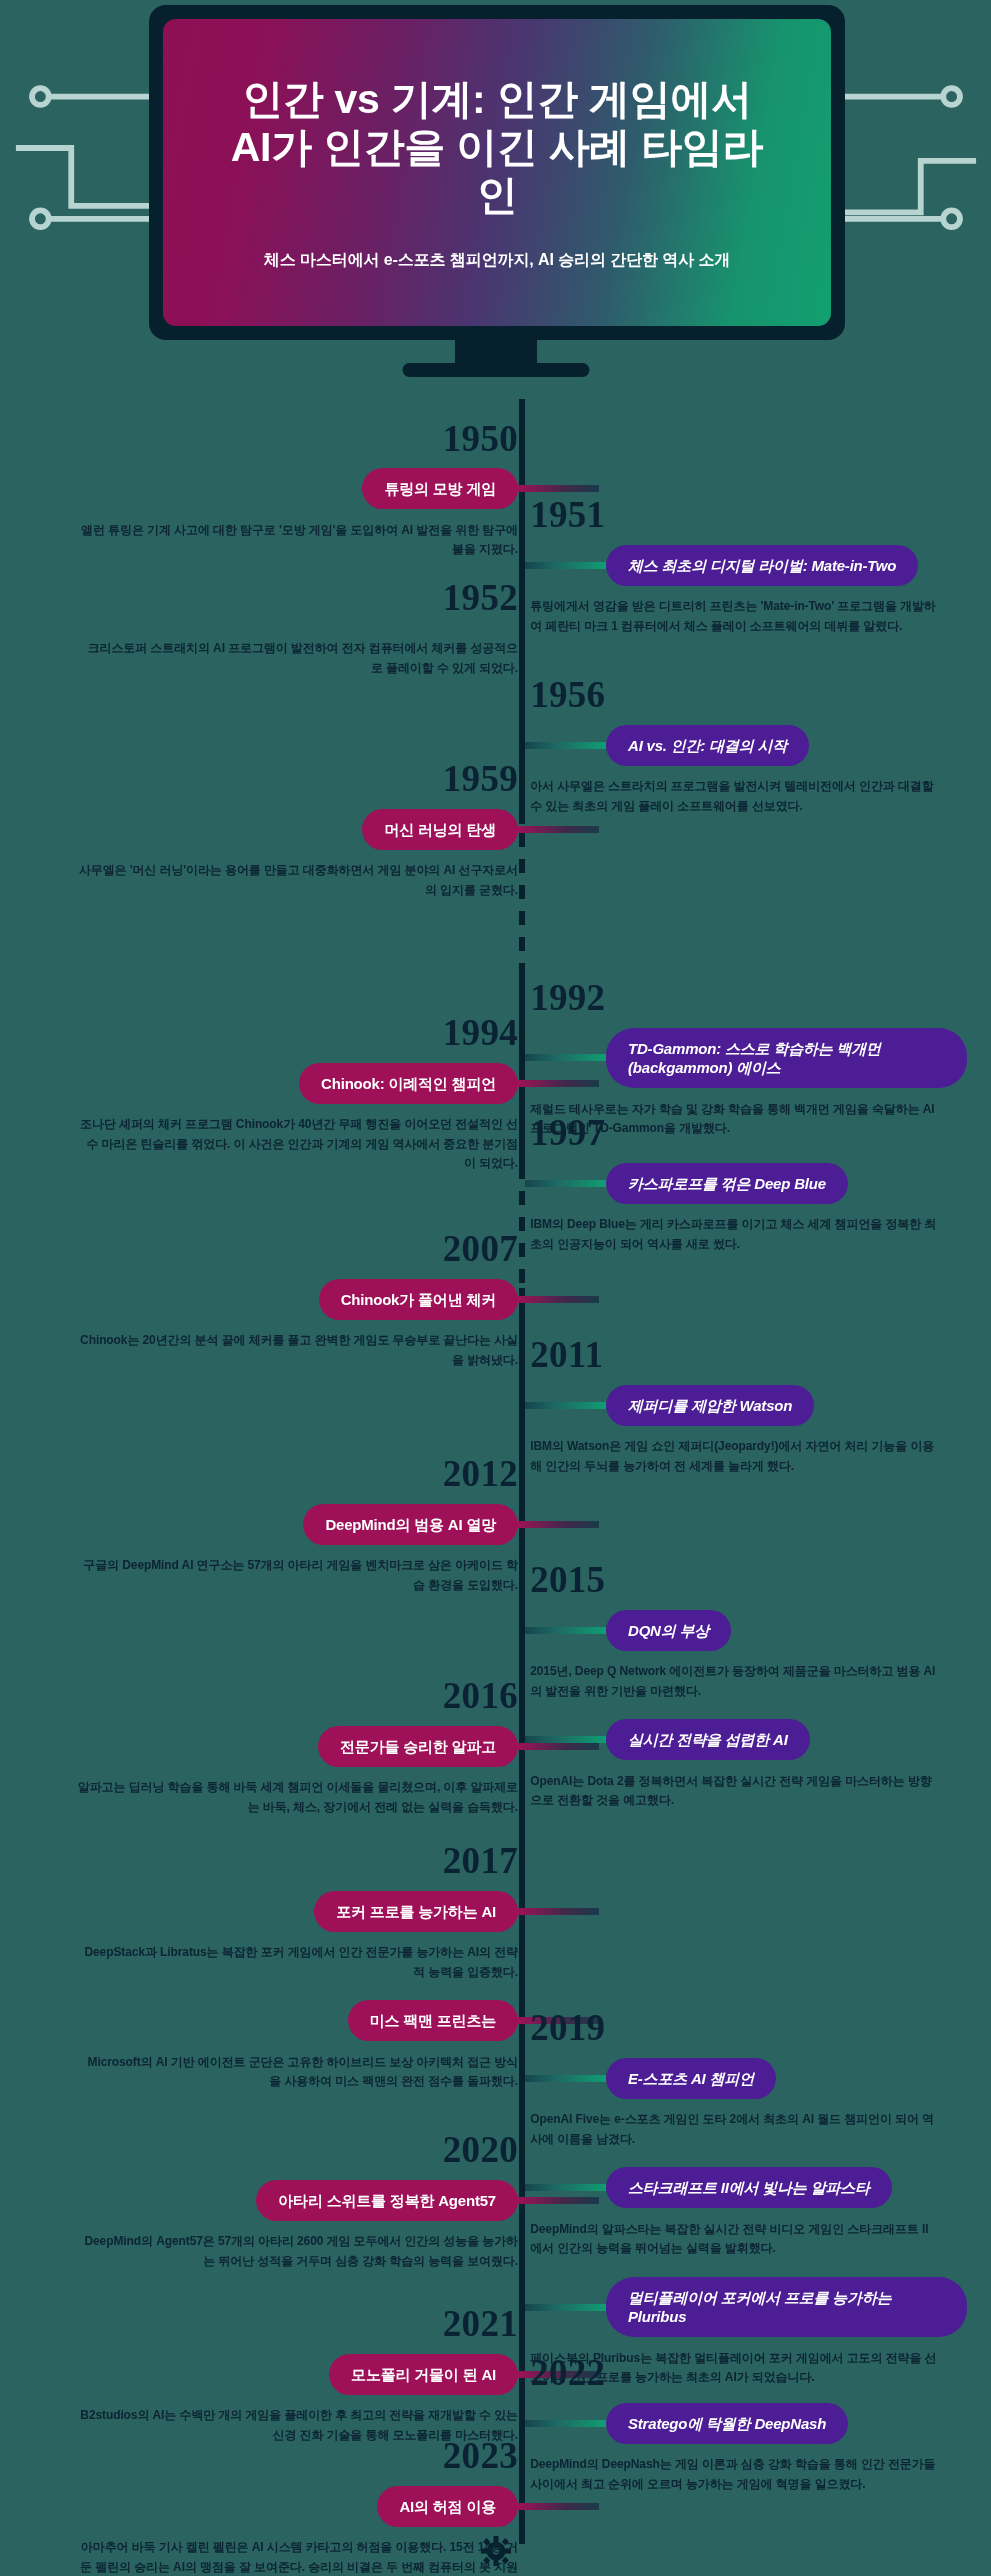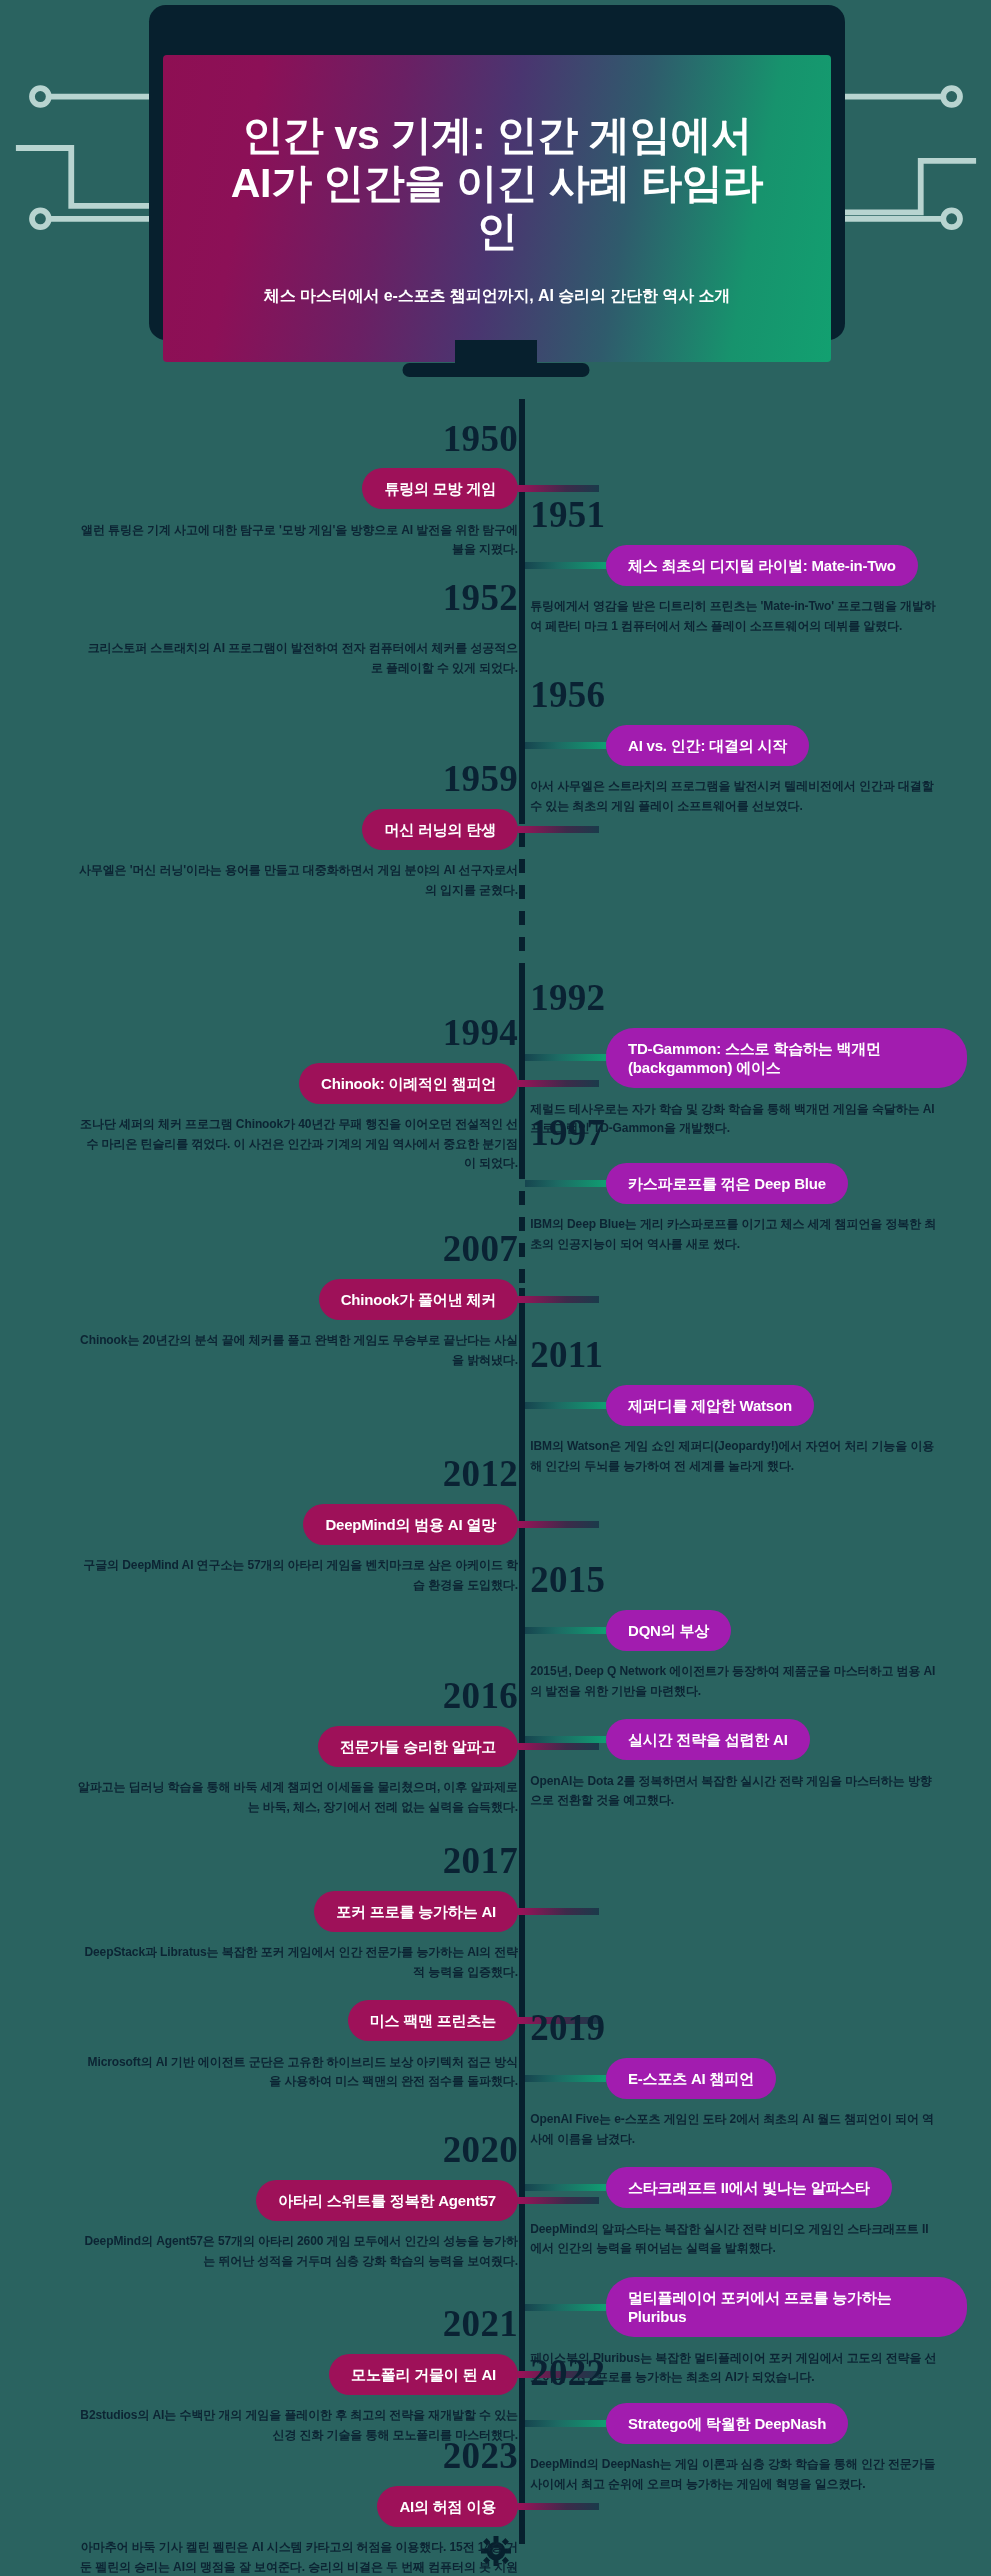"인간 vs 기계: 인간 게임에서" .monitor-screen { border-radius: 4px -> 13px; margin-top: 36px -> none }
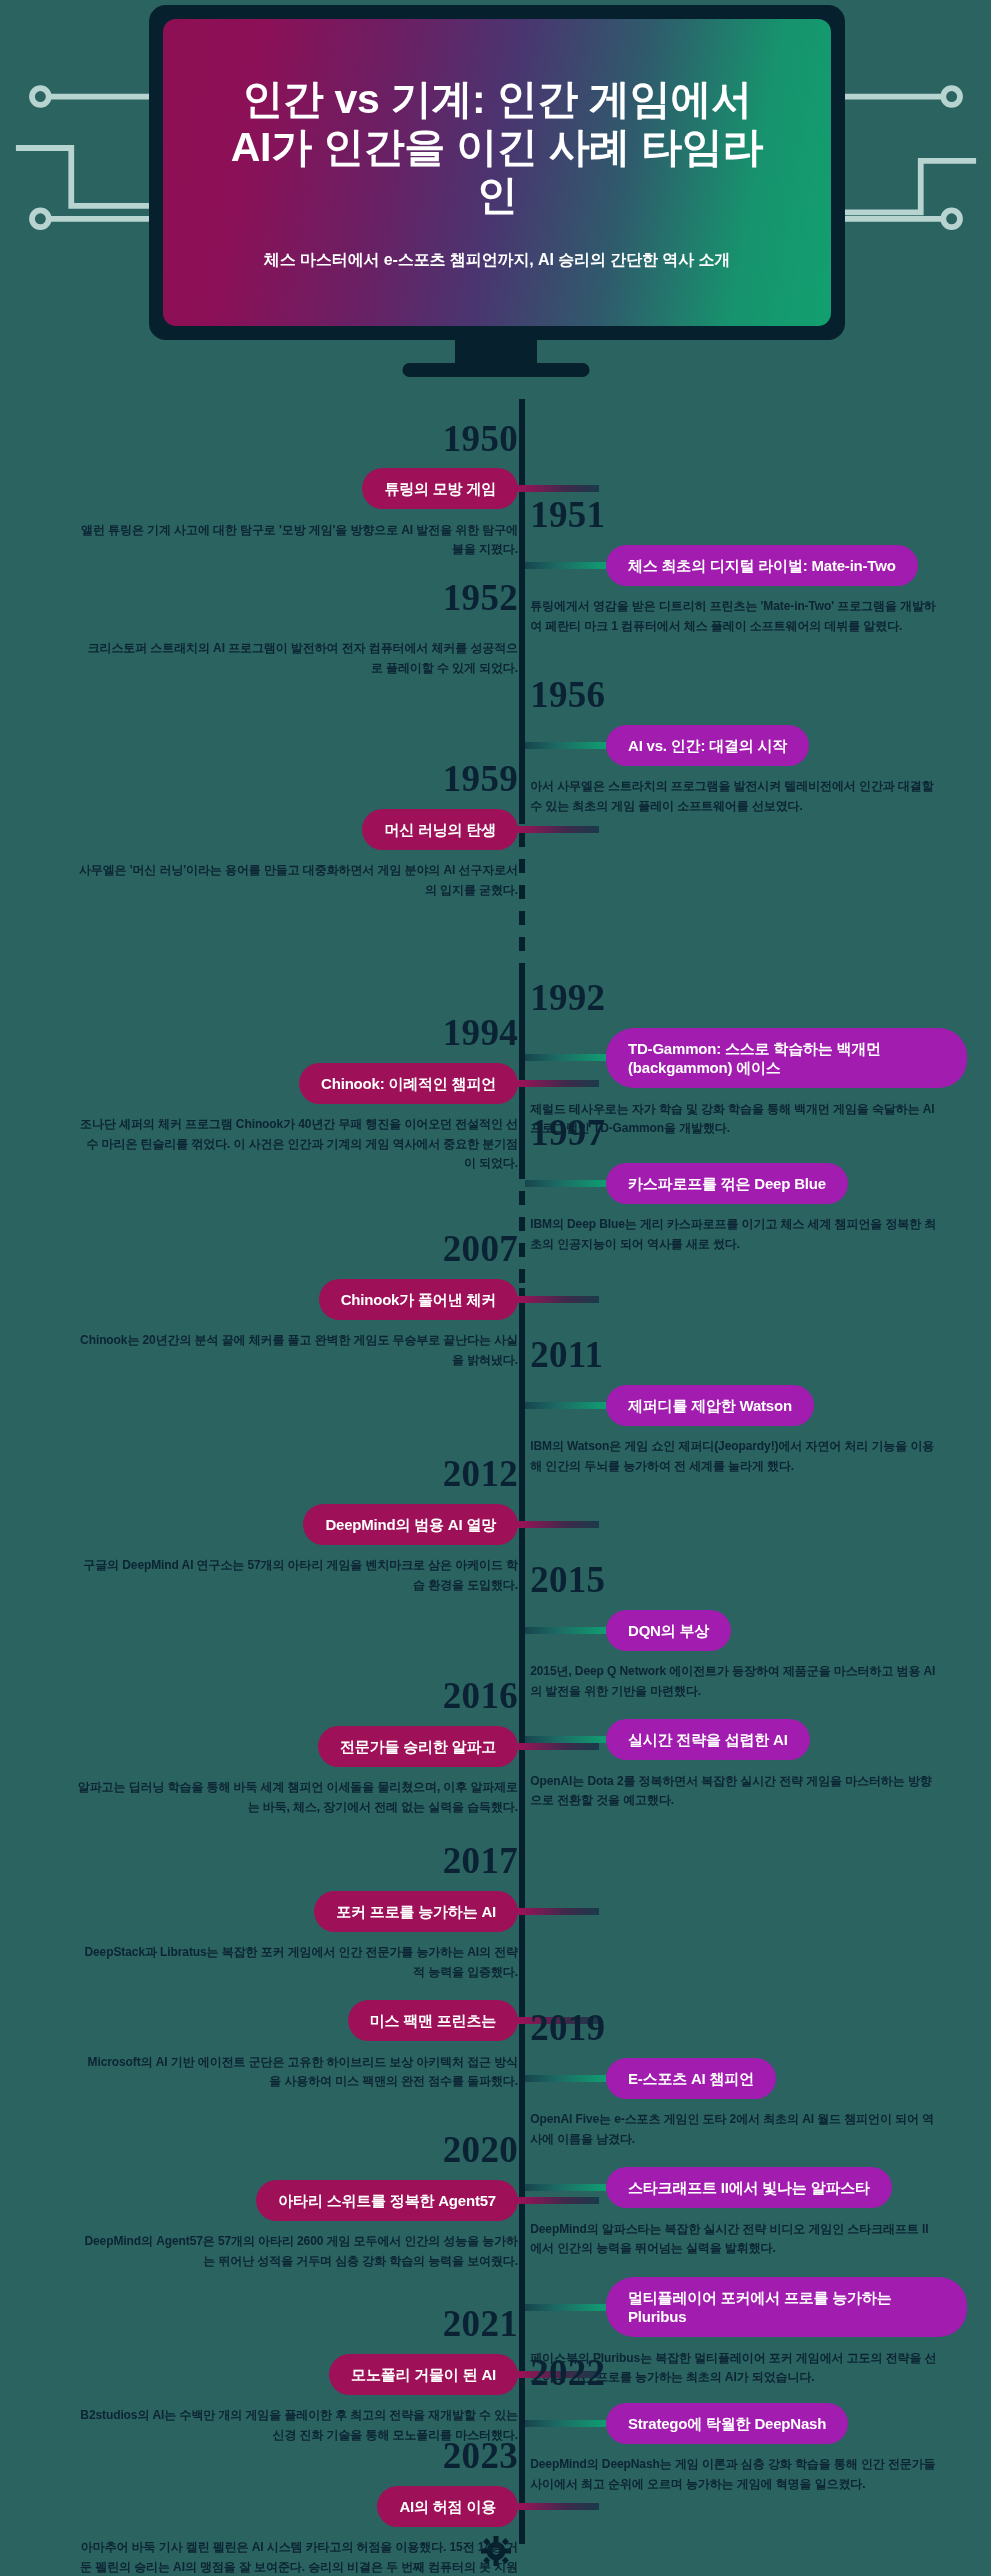"앨런 튜링은 기계 사고에 대한" div.desc { text: 방향으로 -> 도입하여 }
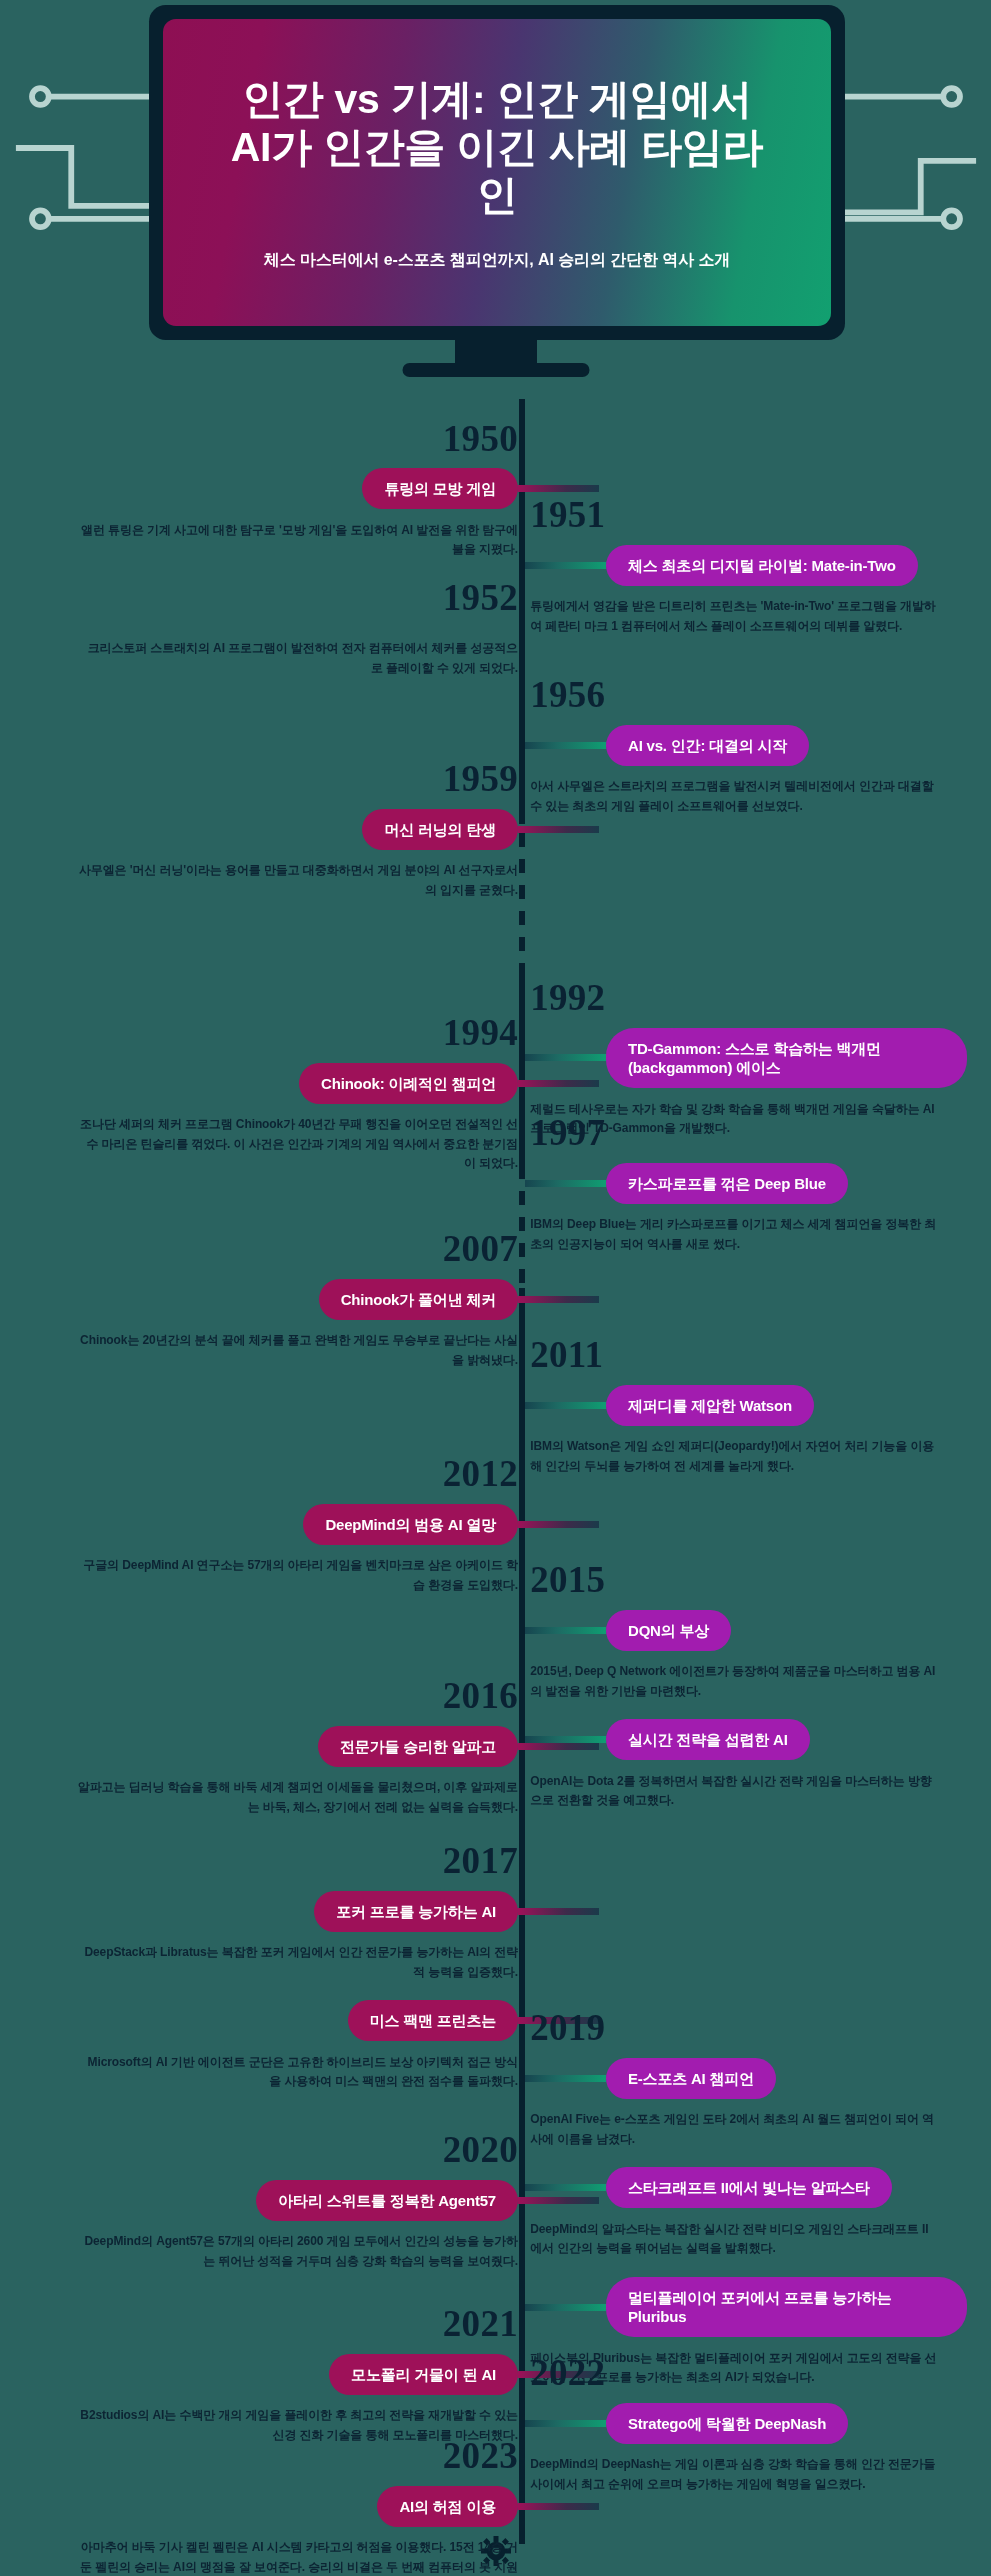"체스 최초의 디지털 라이벌: Mate-in-Two" .pill.green { background: #a21caf -> #4c1d95; font-style: none -> italic }
